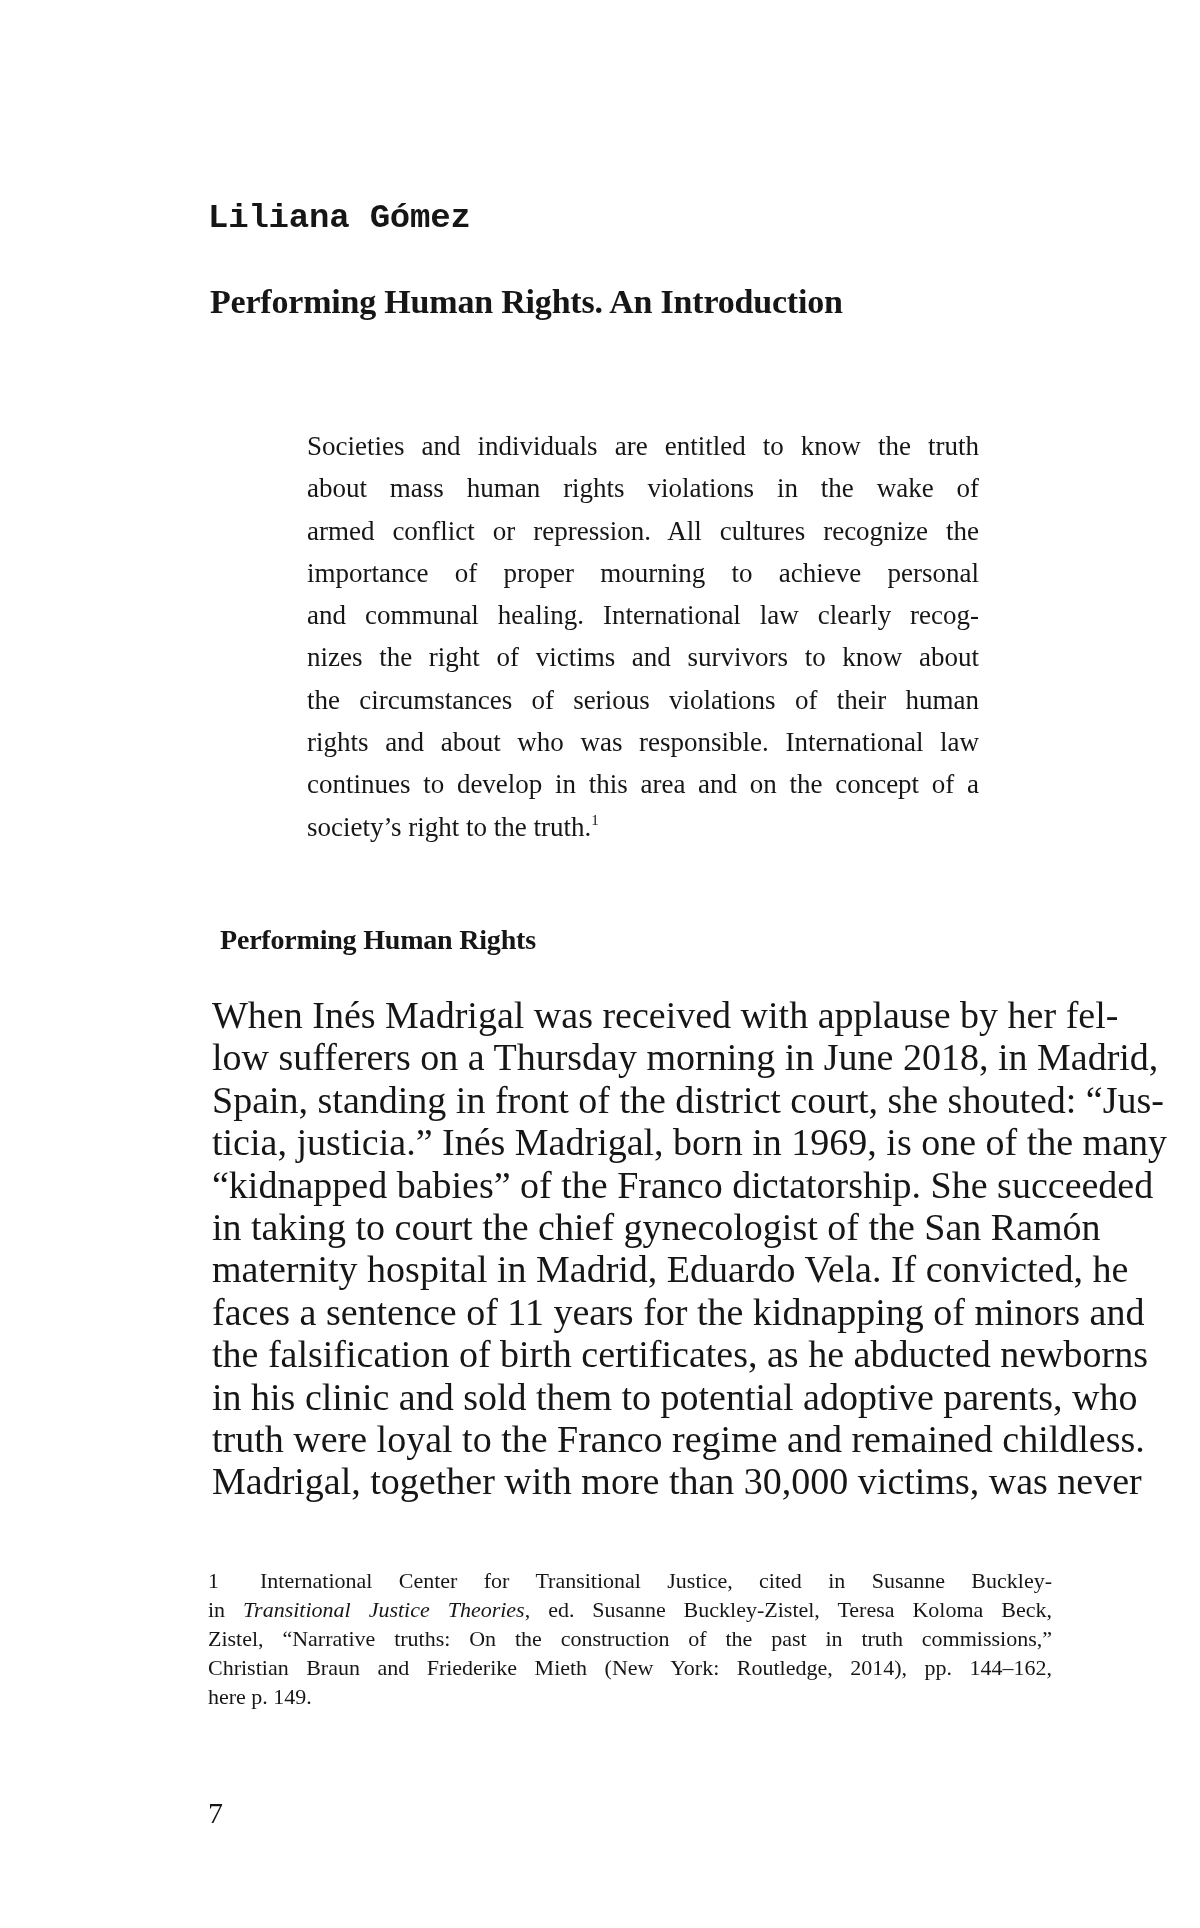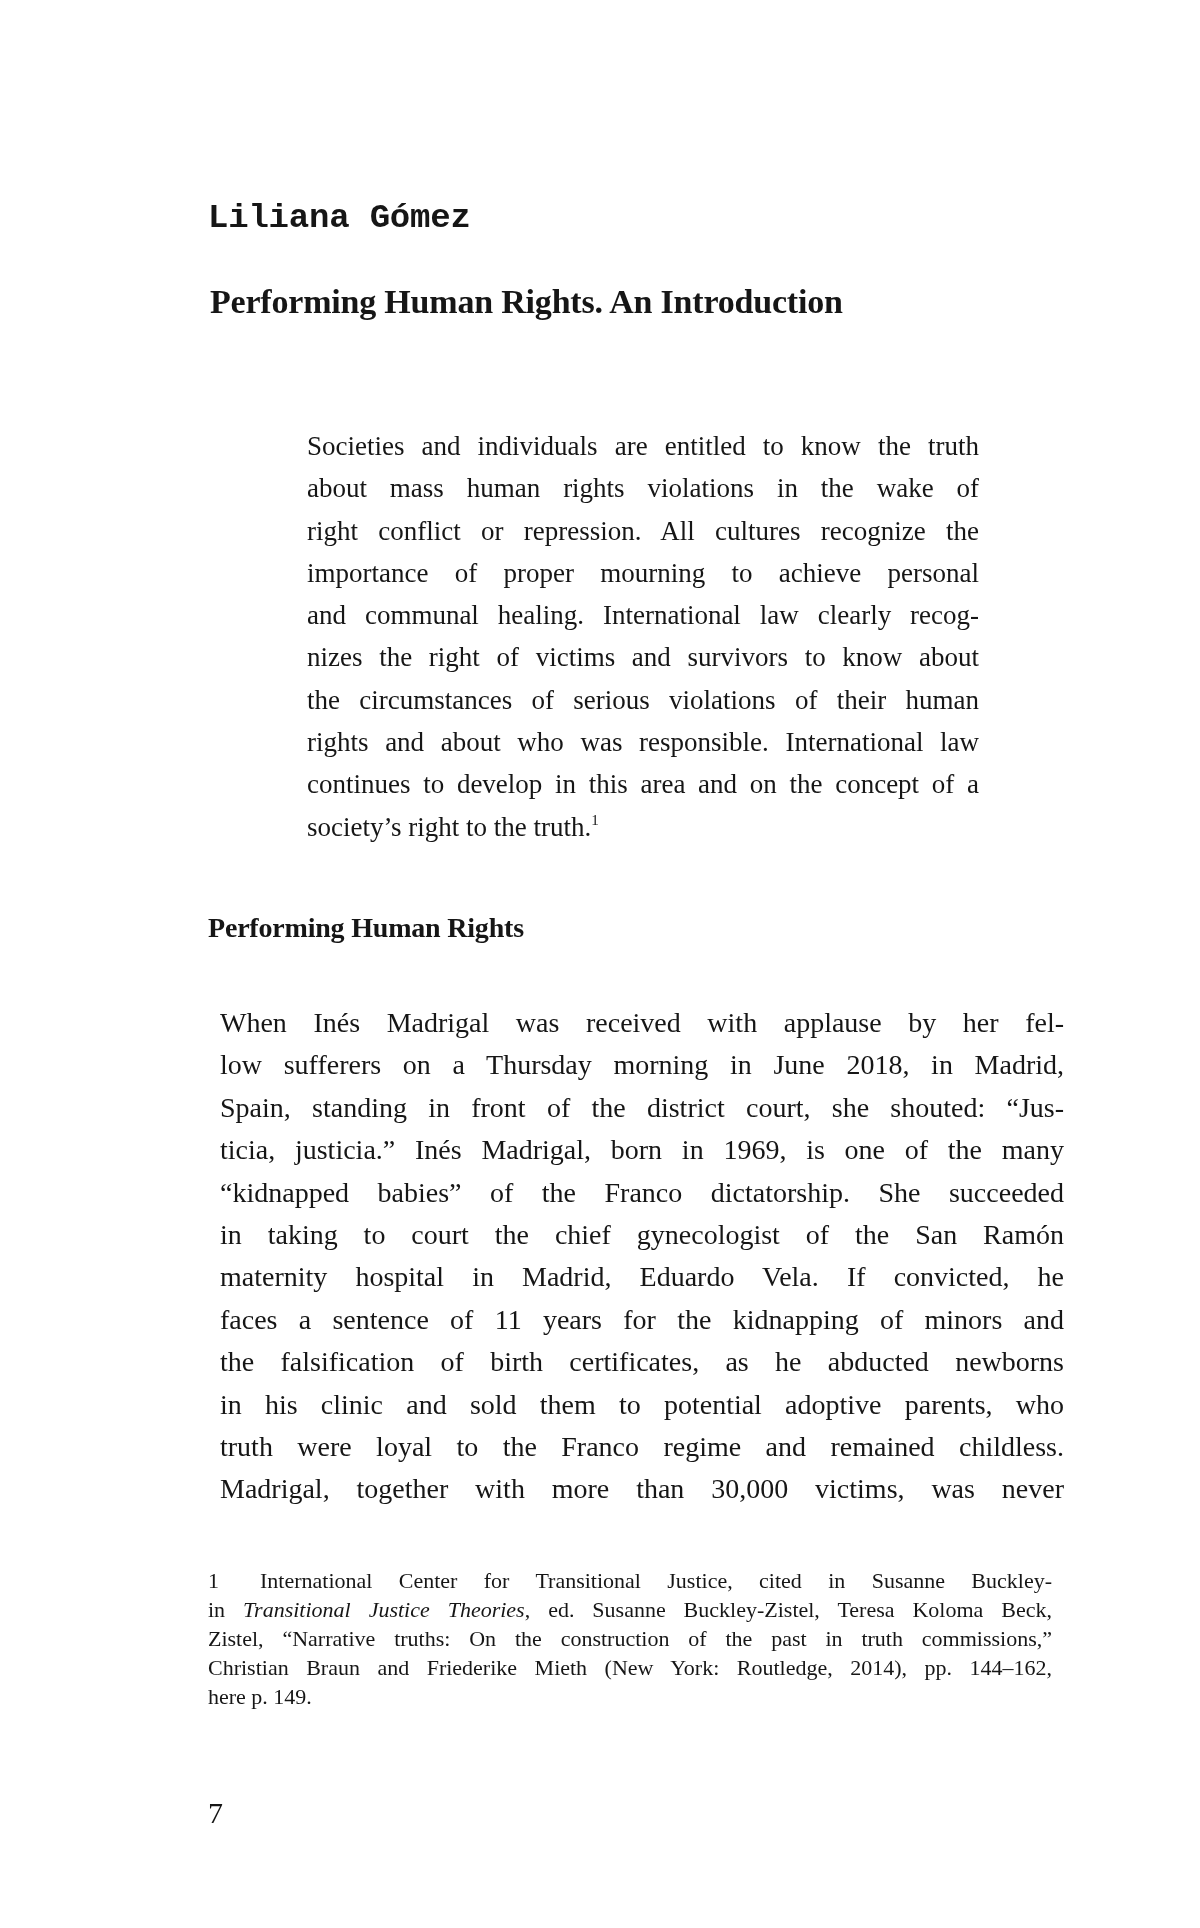"right conflict or repression. All" span.line { text: right -> armed }
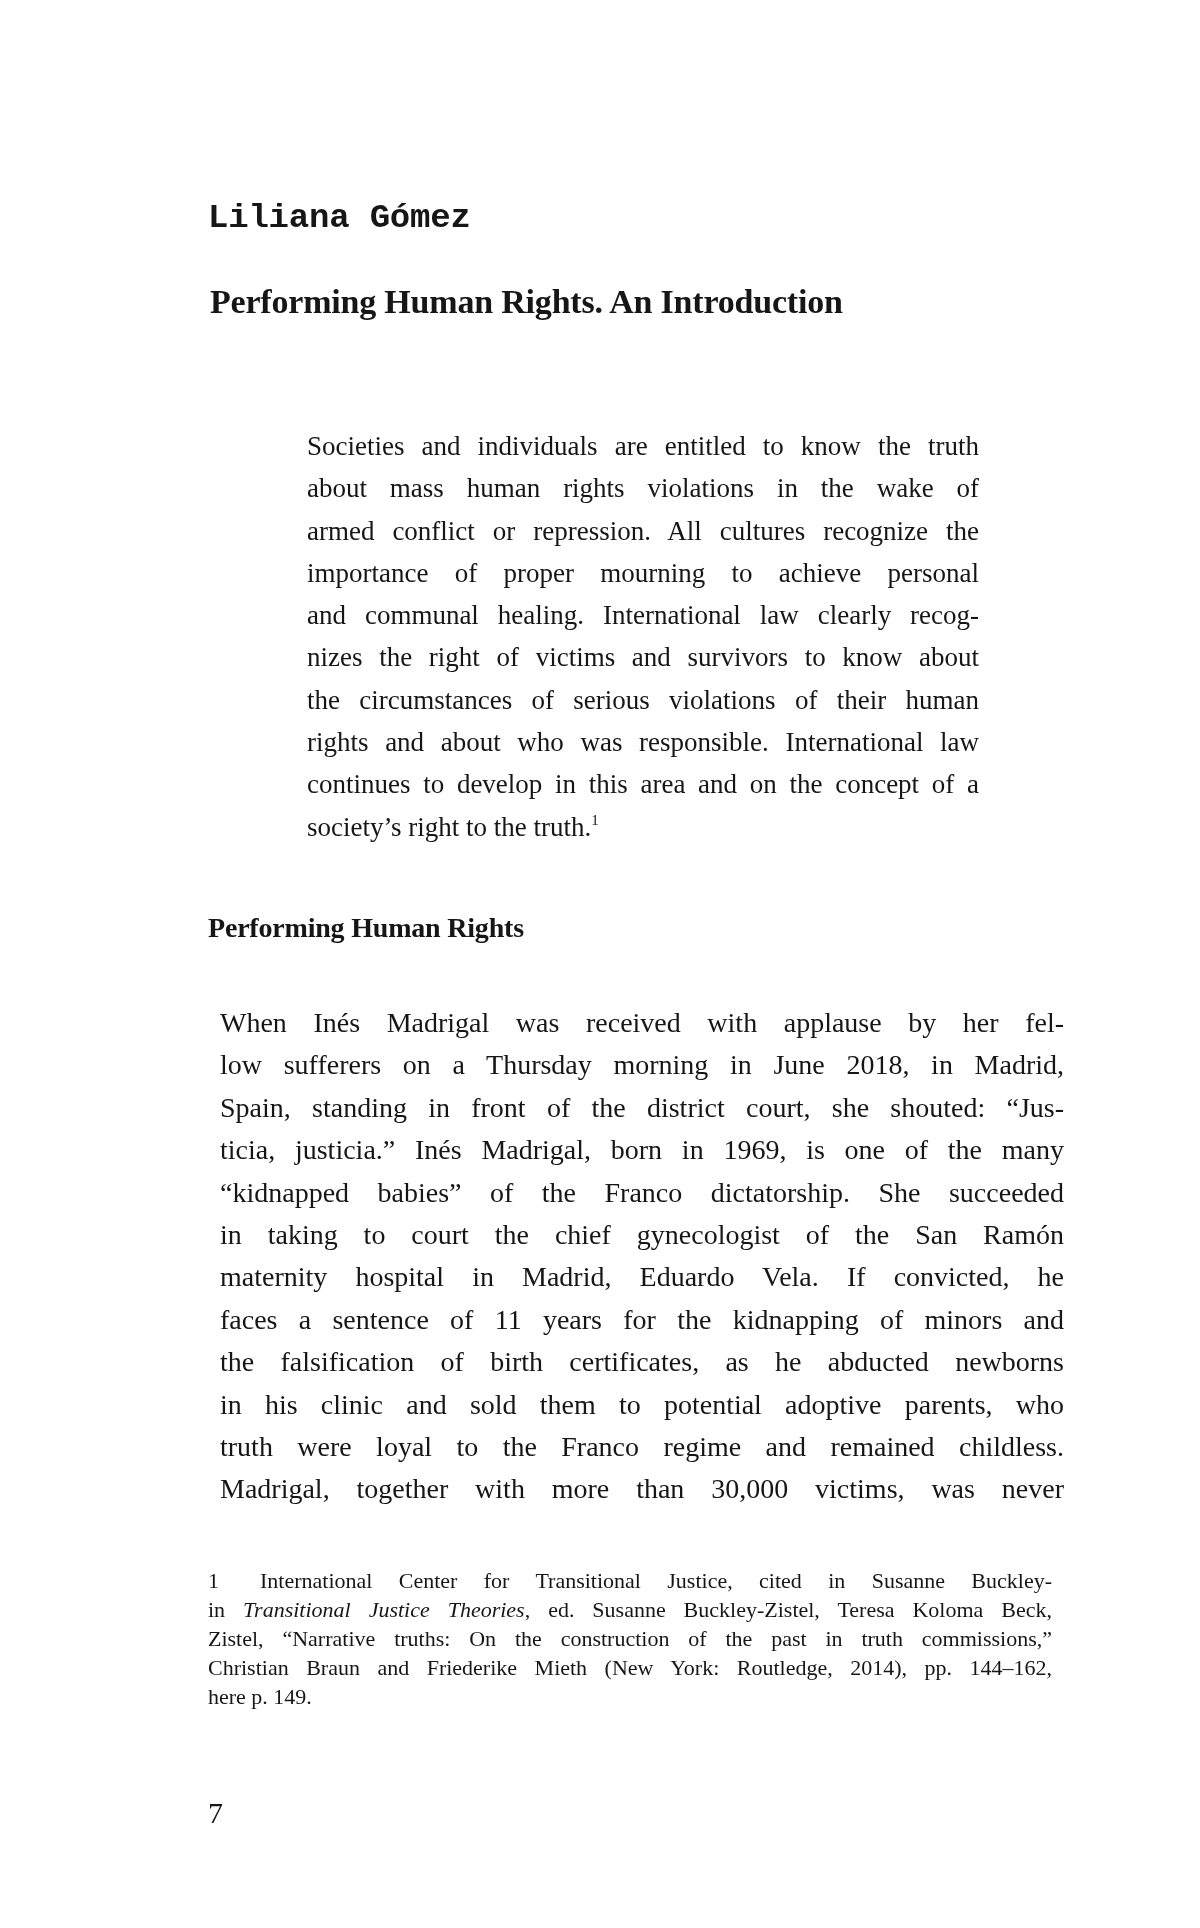"Performing Human Rights" .section-heading { margin: 0 -> 12px }
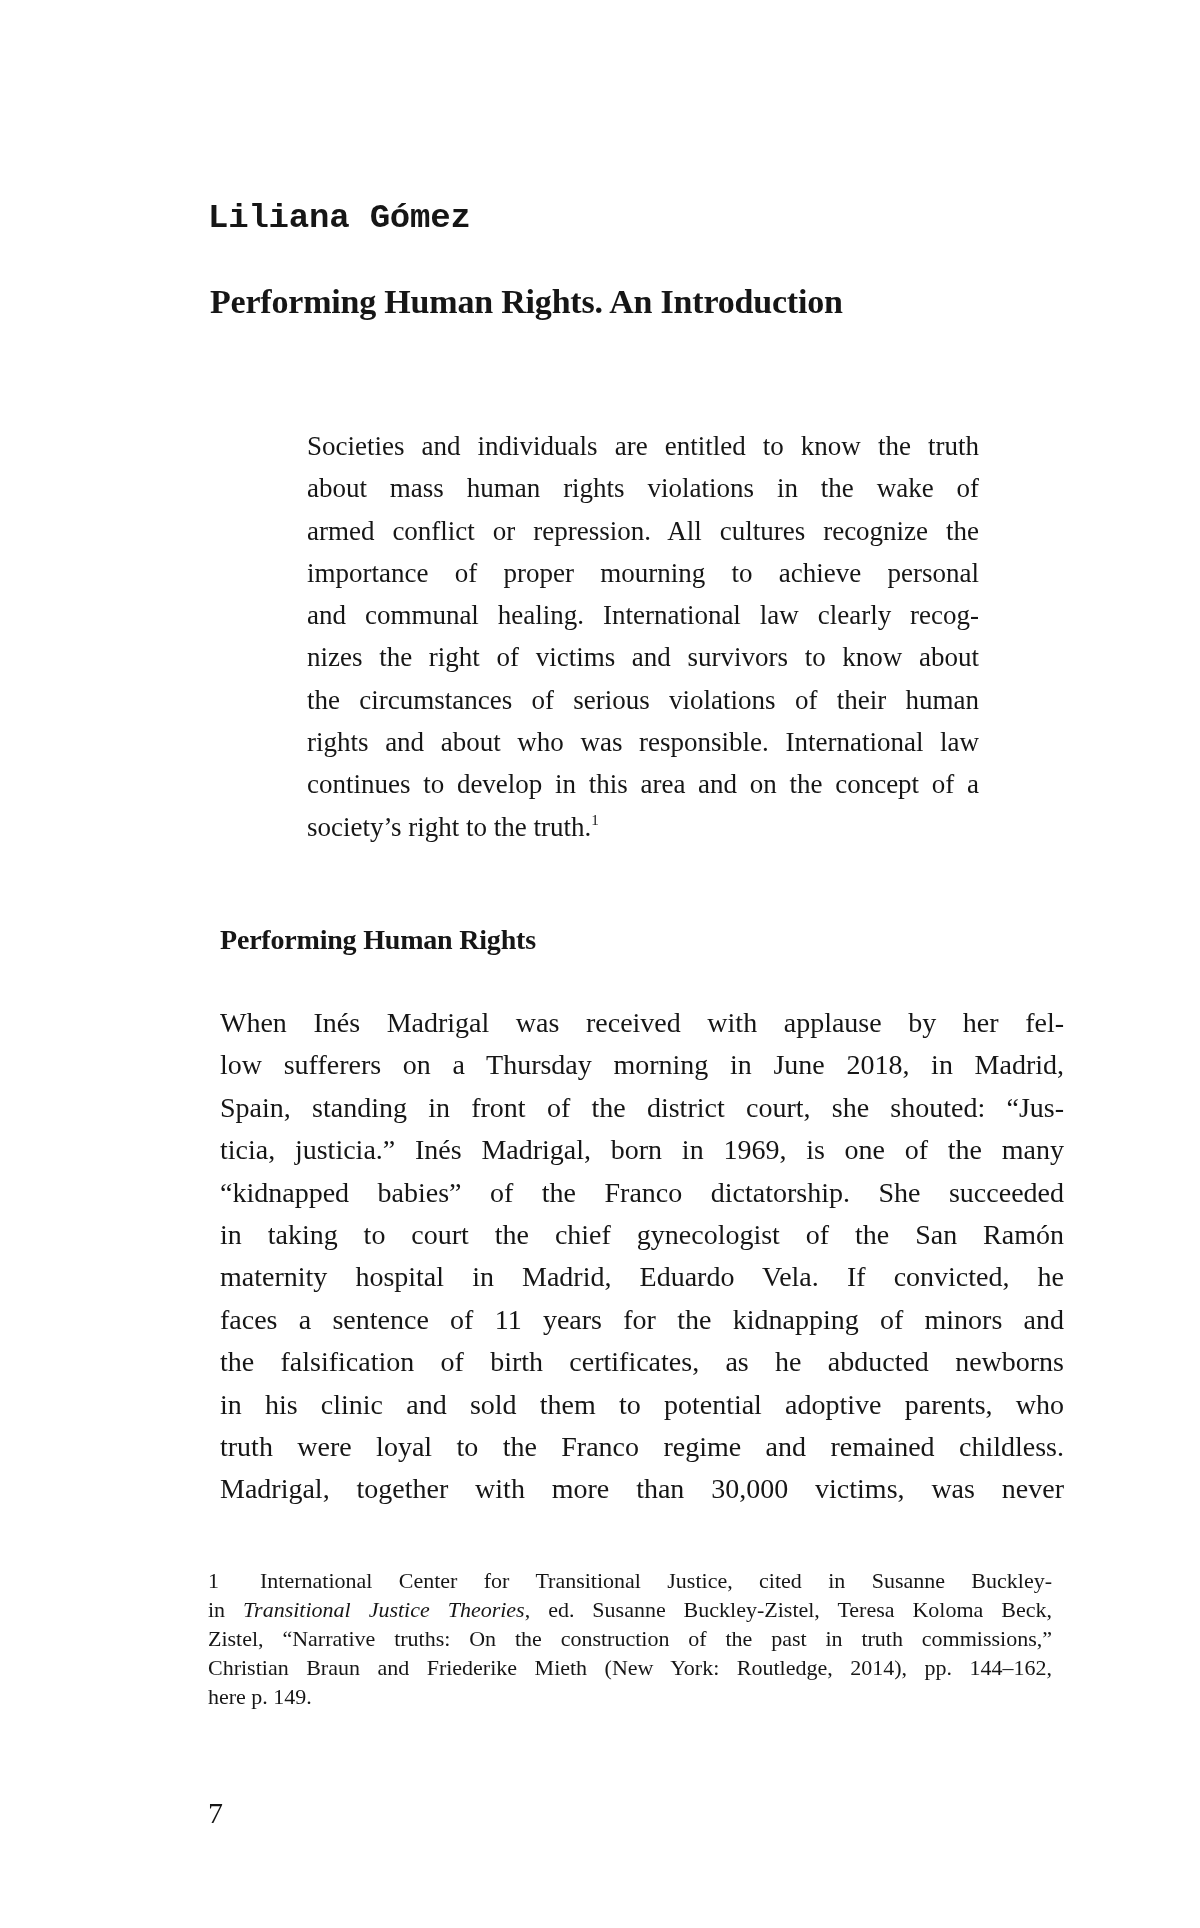"When Inés Madrigal was received" .body { font-size: 28px -> 38px; margin: 12px -> 4px }
